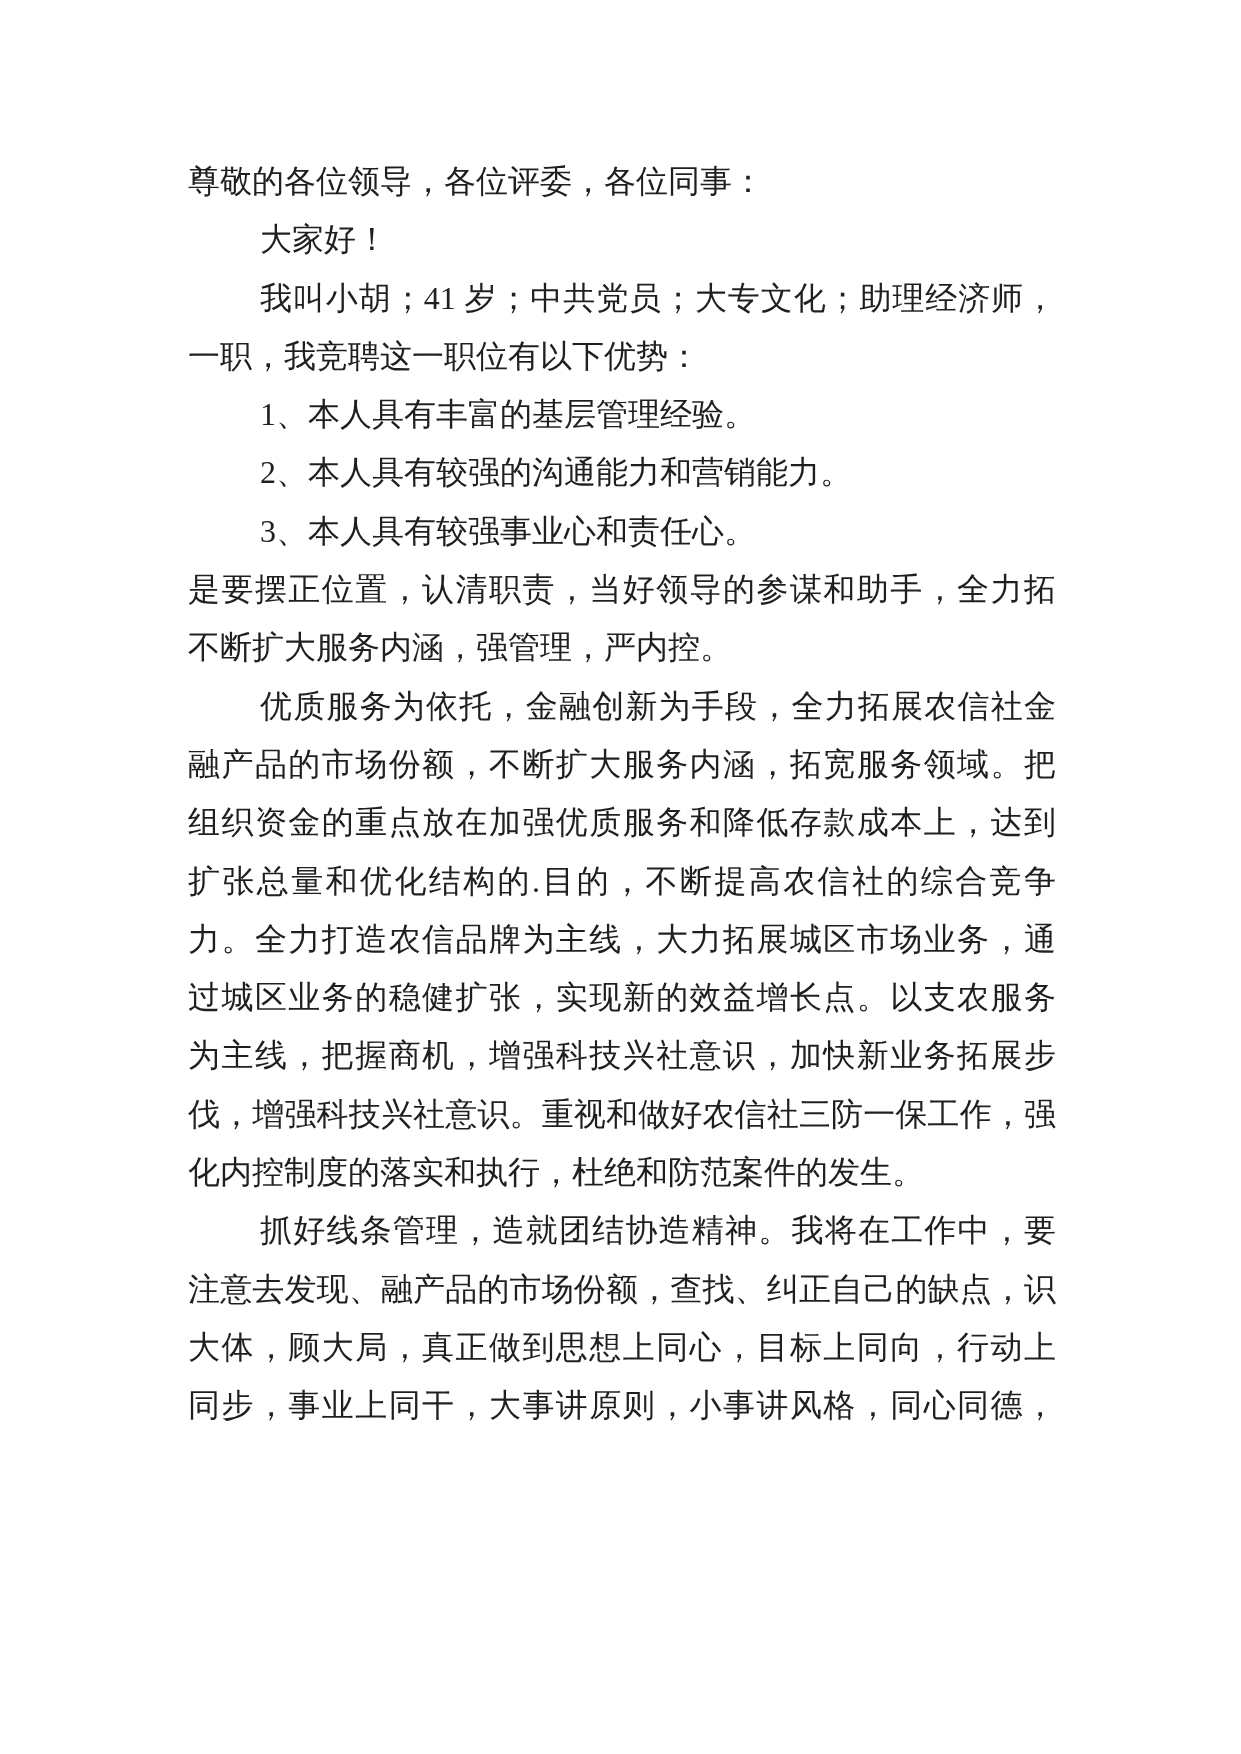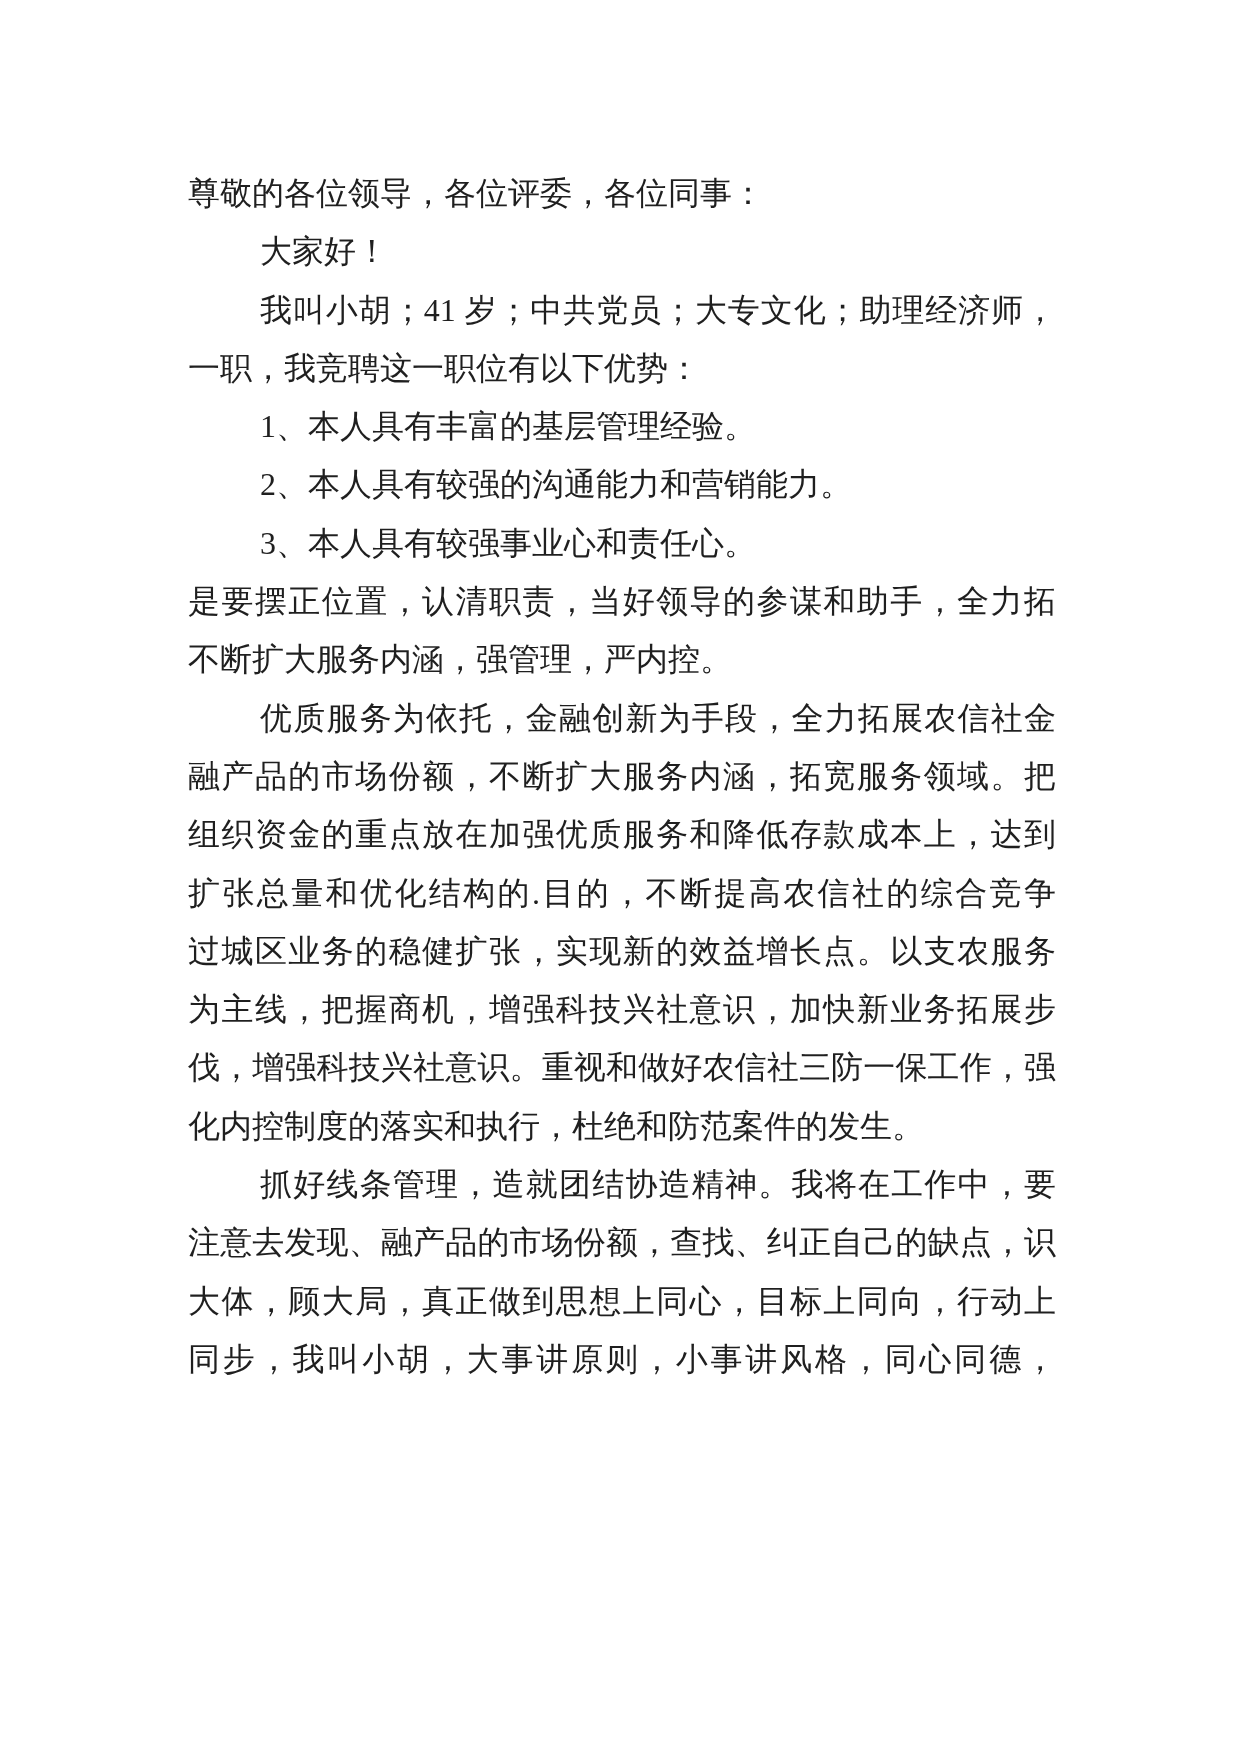"尊敬的各位领导，各位评委，各位同事：" .text-block { top: 164px -> 152px }
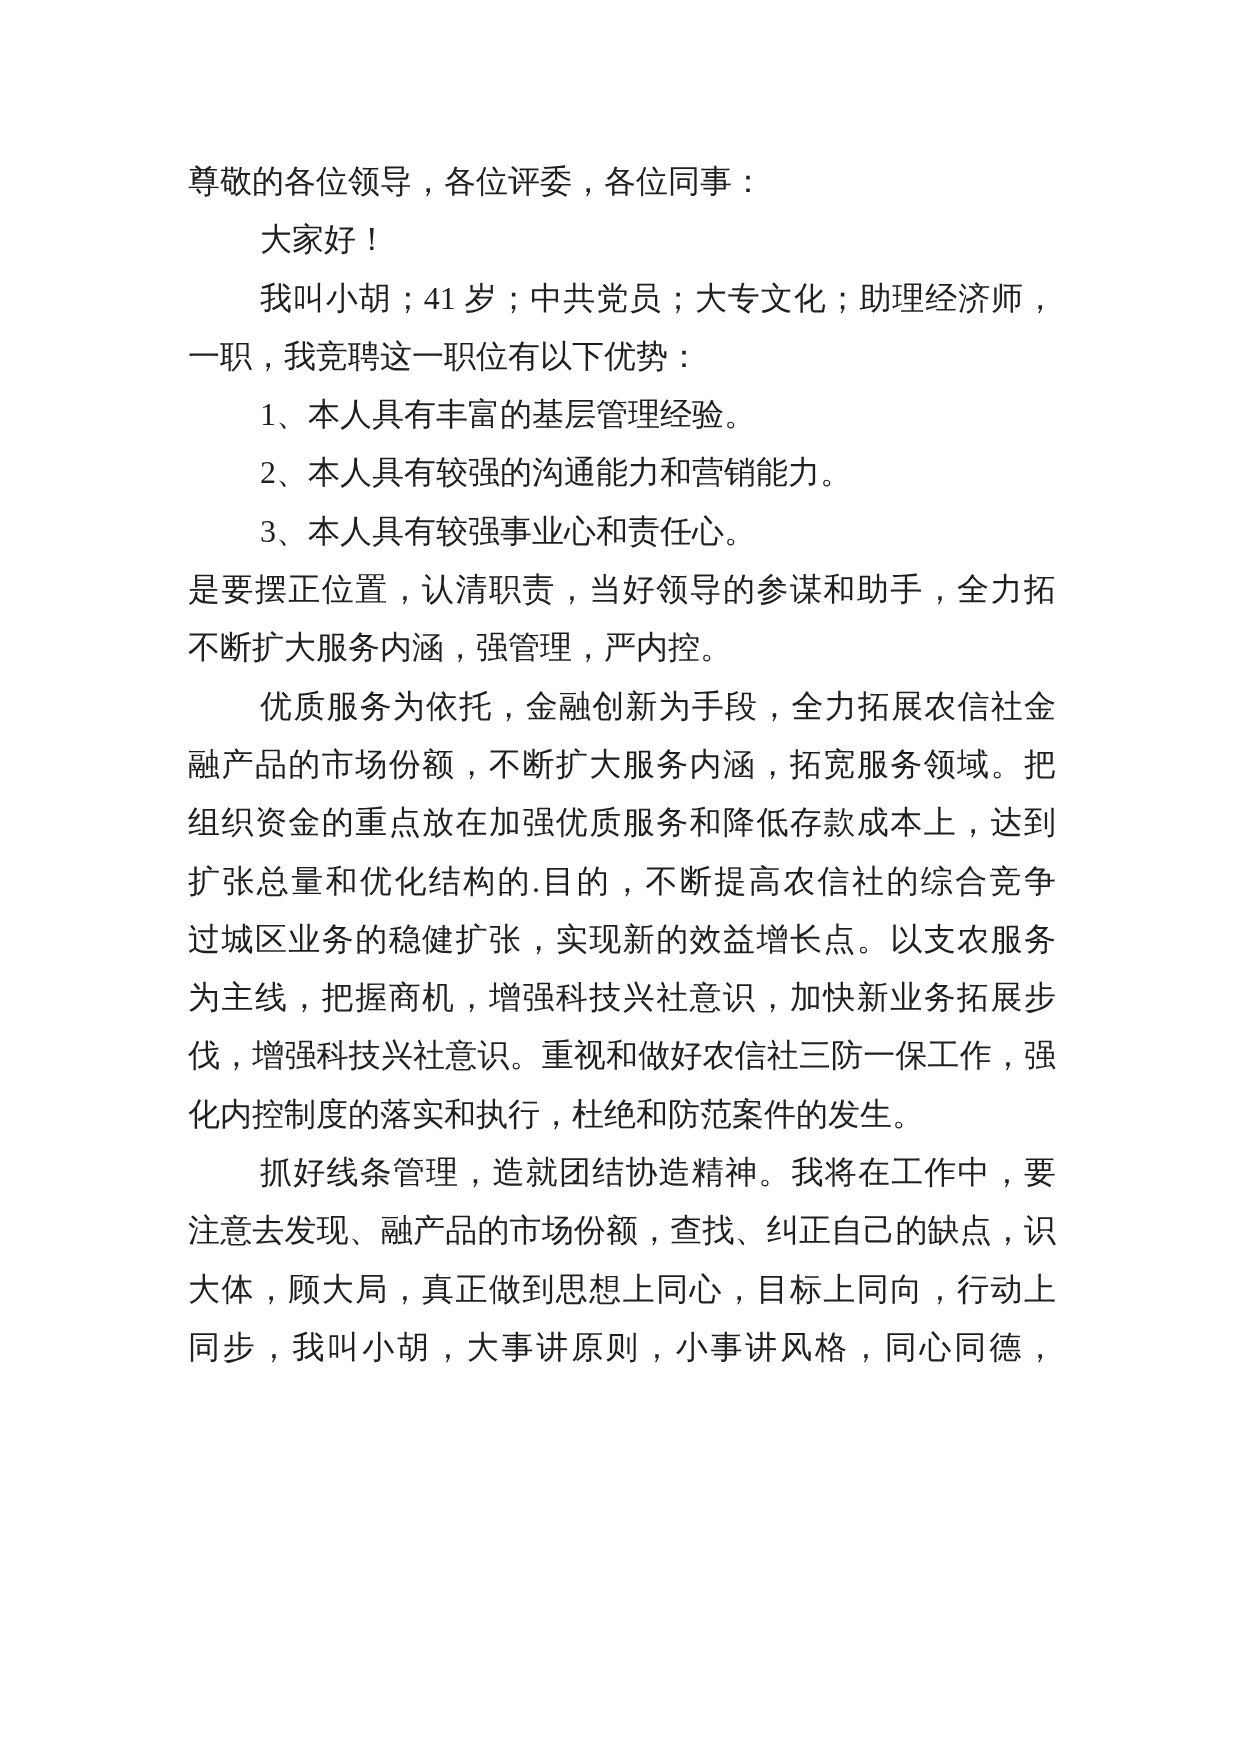"力。全力打造农信品牌为主线，大力拓展城区市场业务，通" div.line { html: none -> <div>力。全力打造农信品牌为主线，大力拓展城区市场业务，通</div> }
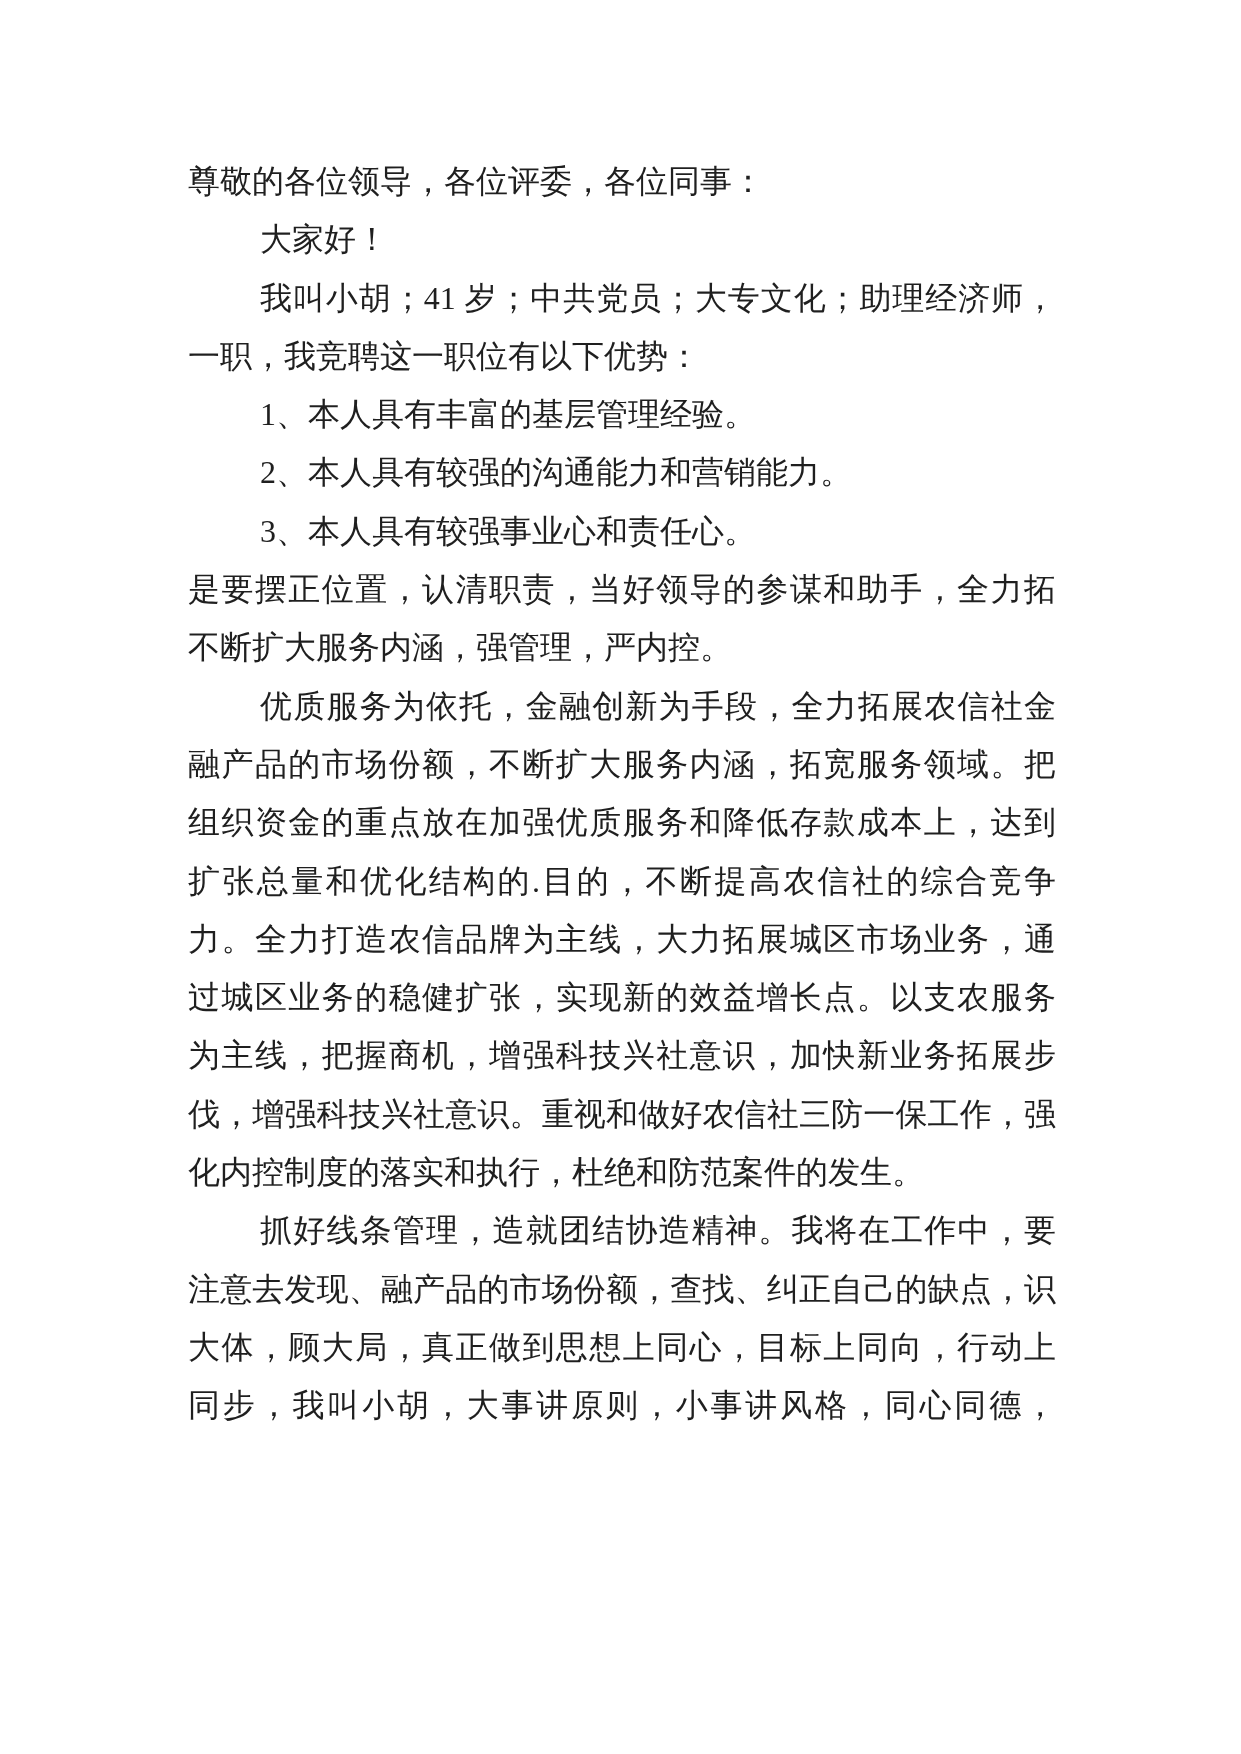"同步，我叫小胡，大事讲原则，小事讲风格，同心同德，" div.line { text: 我叫小胡 -> 事业上同干 }
